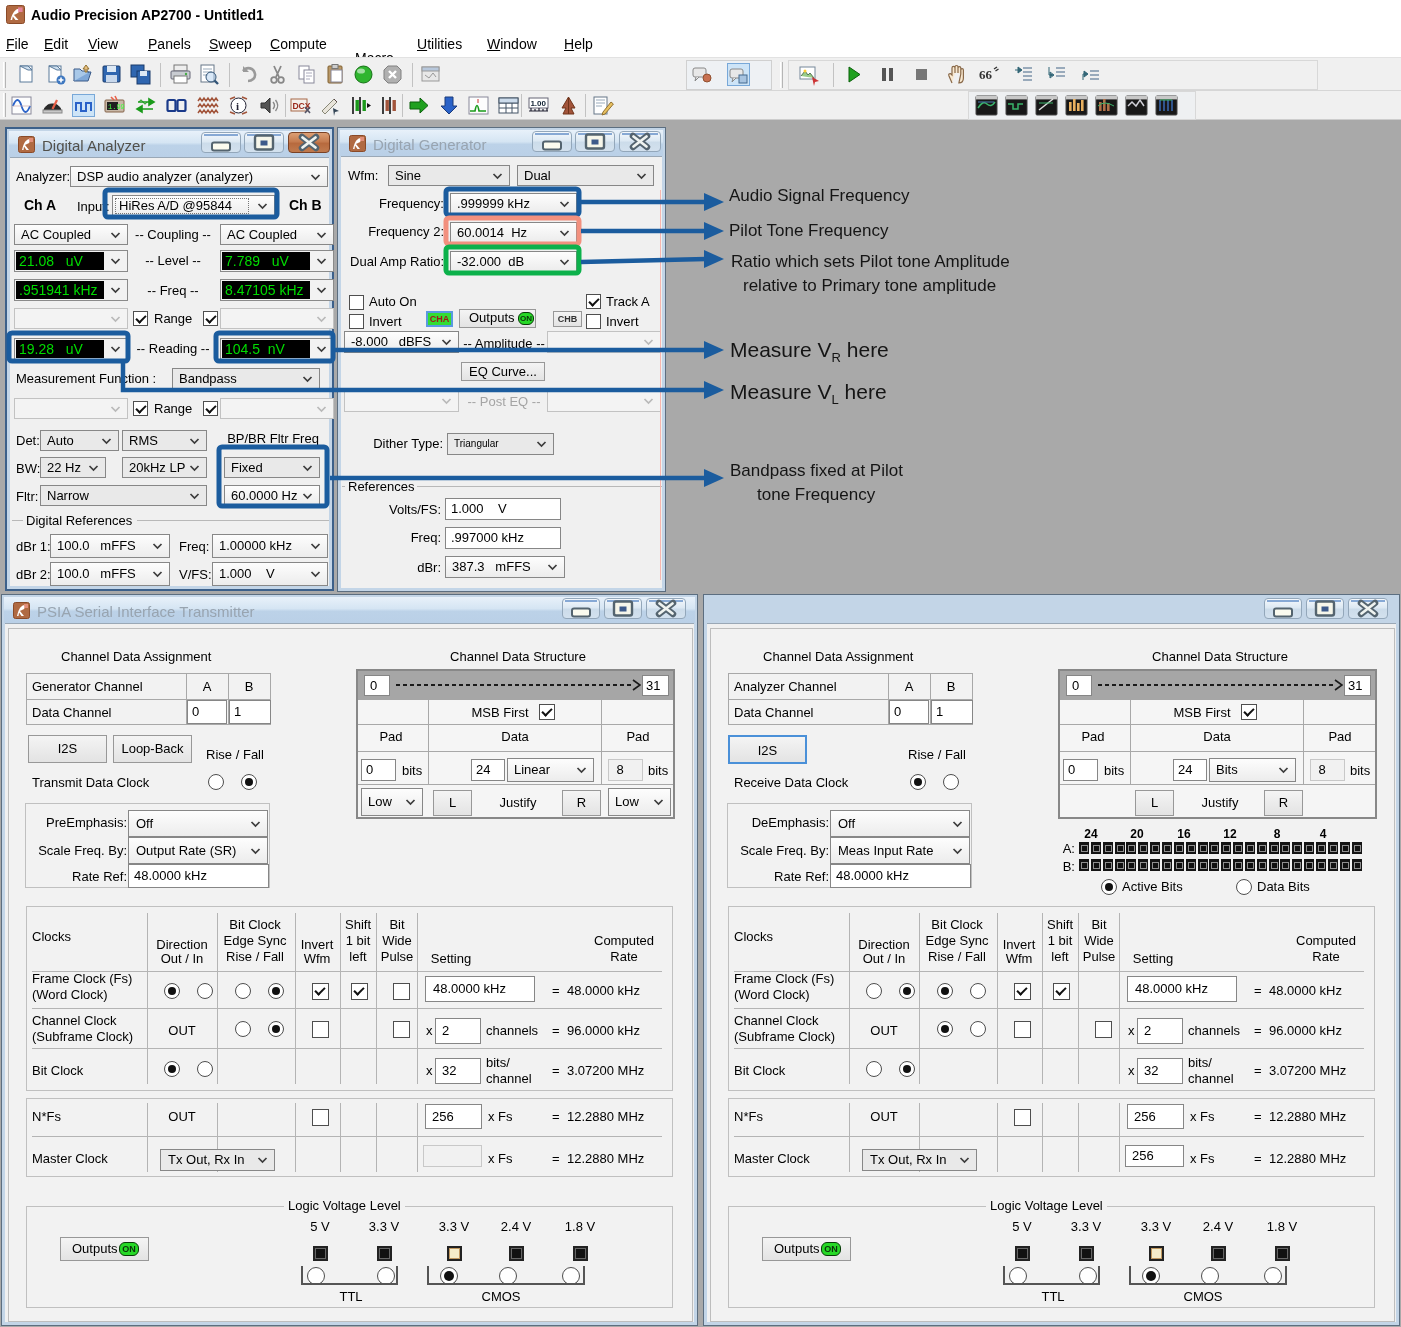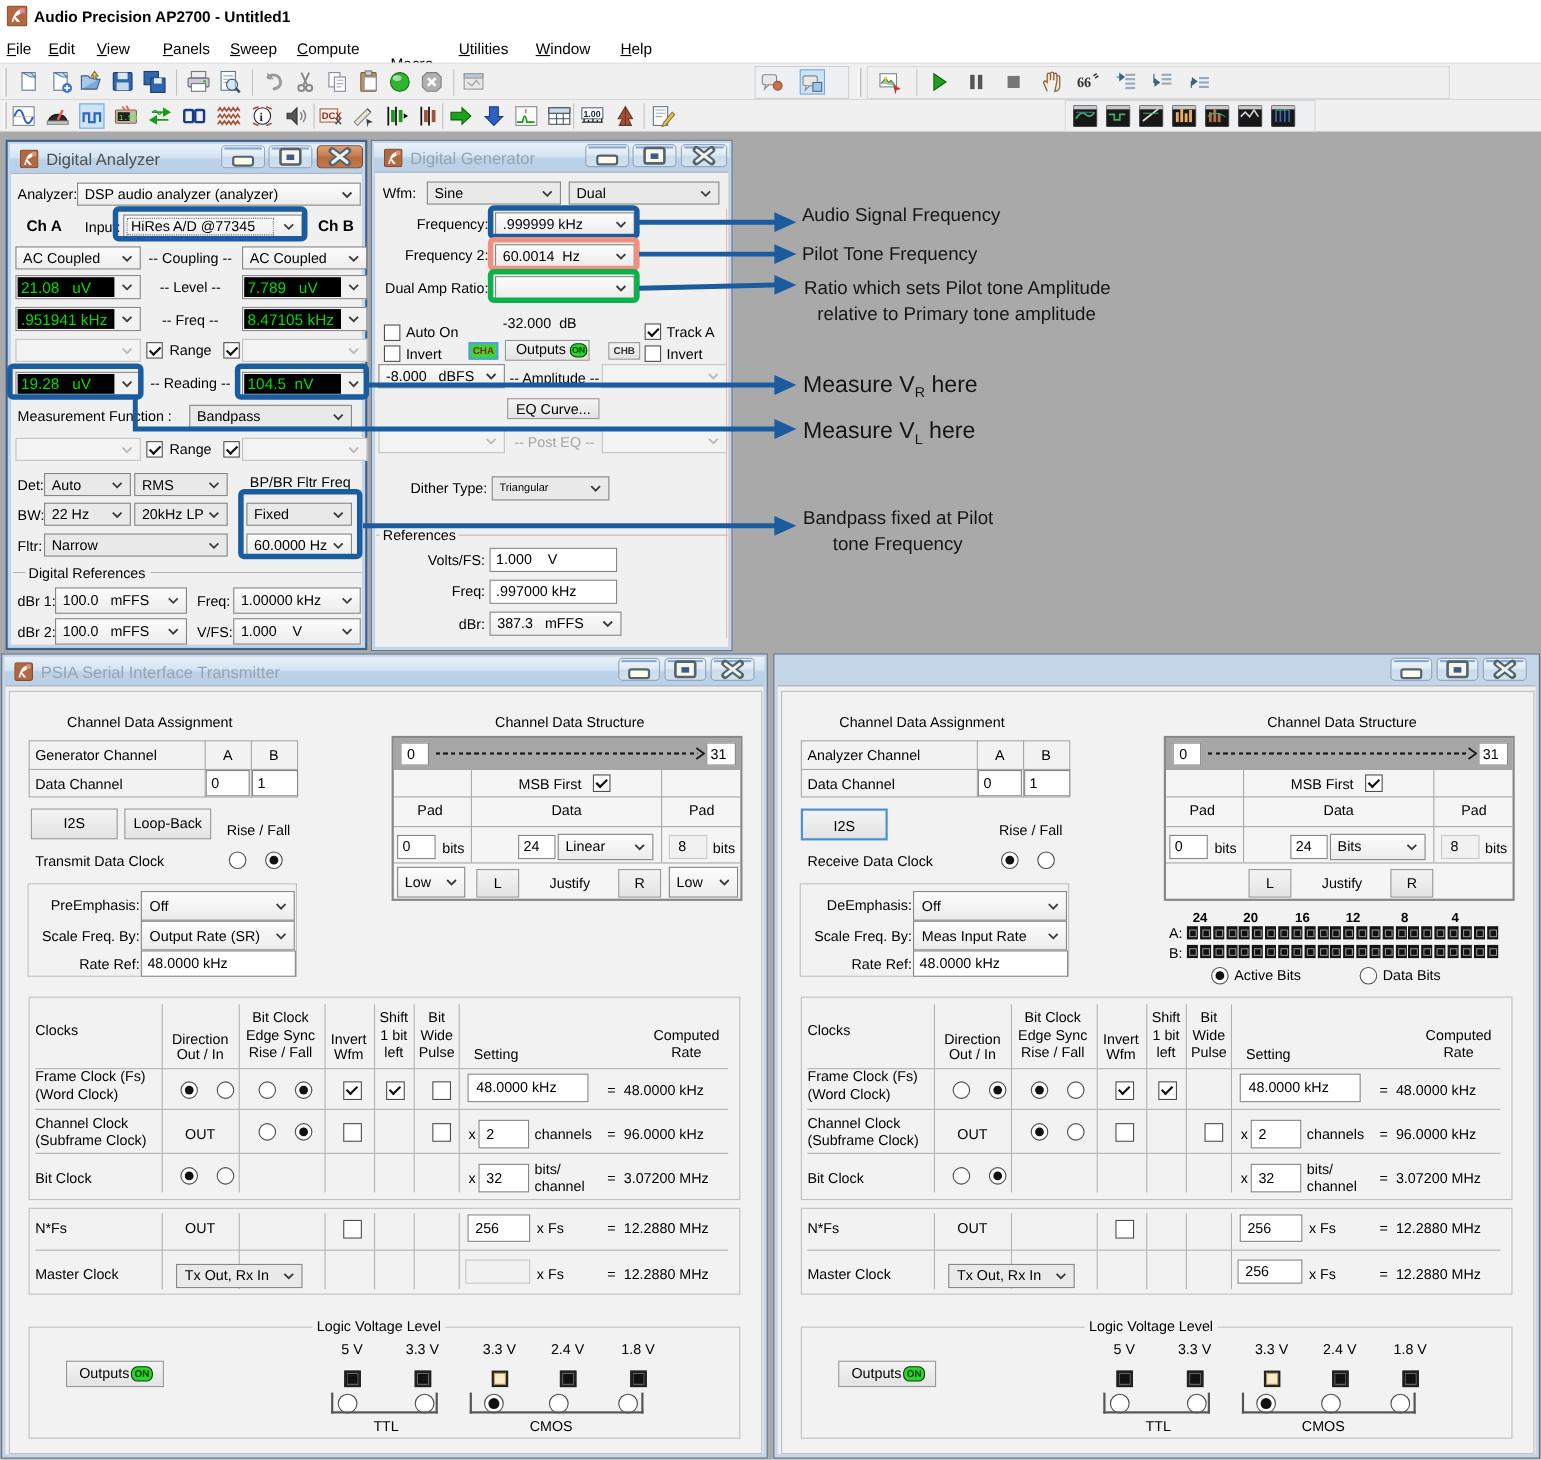"HiRes A/D @77345" span { text: @77345 -> @95844 }
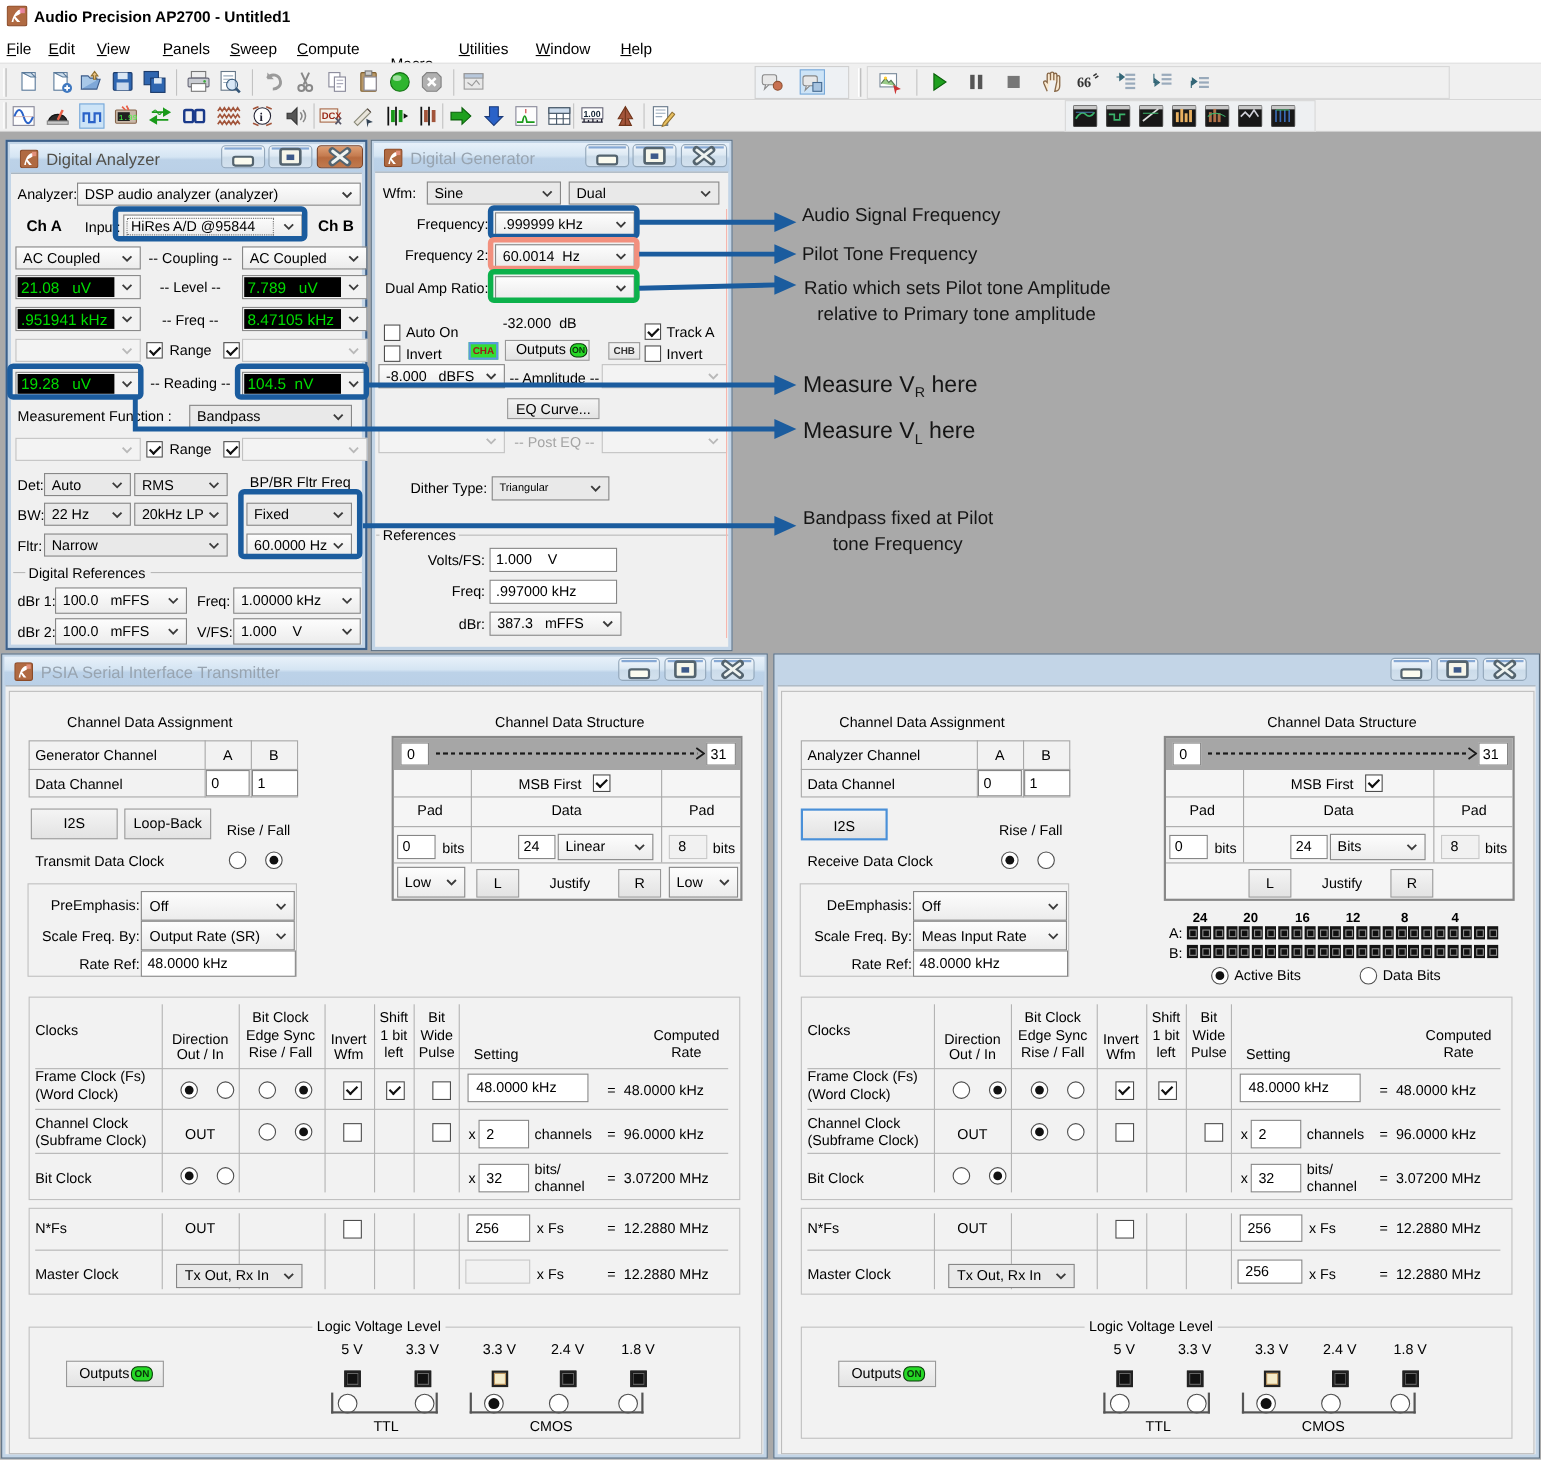"-32.000 dB" span { margin-top: 32px -> none }
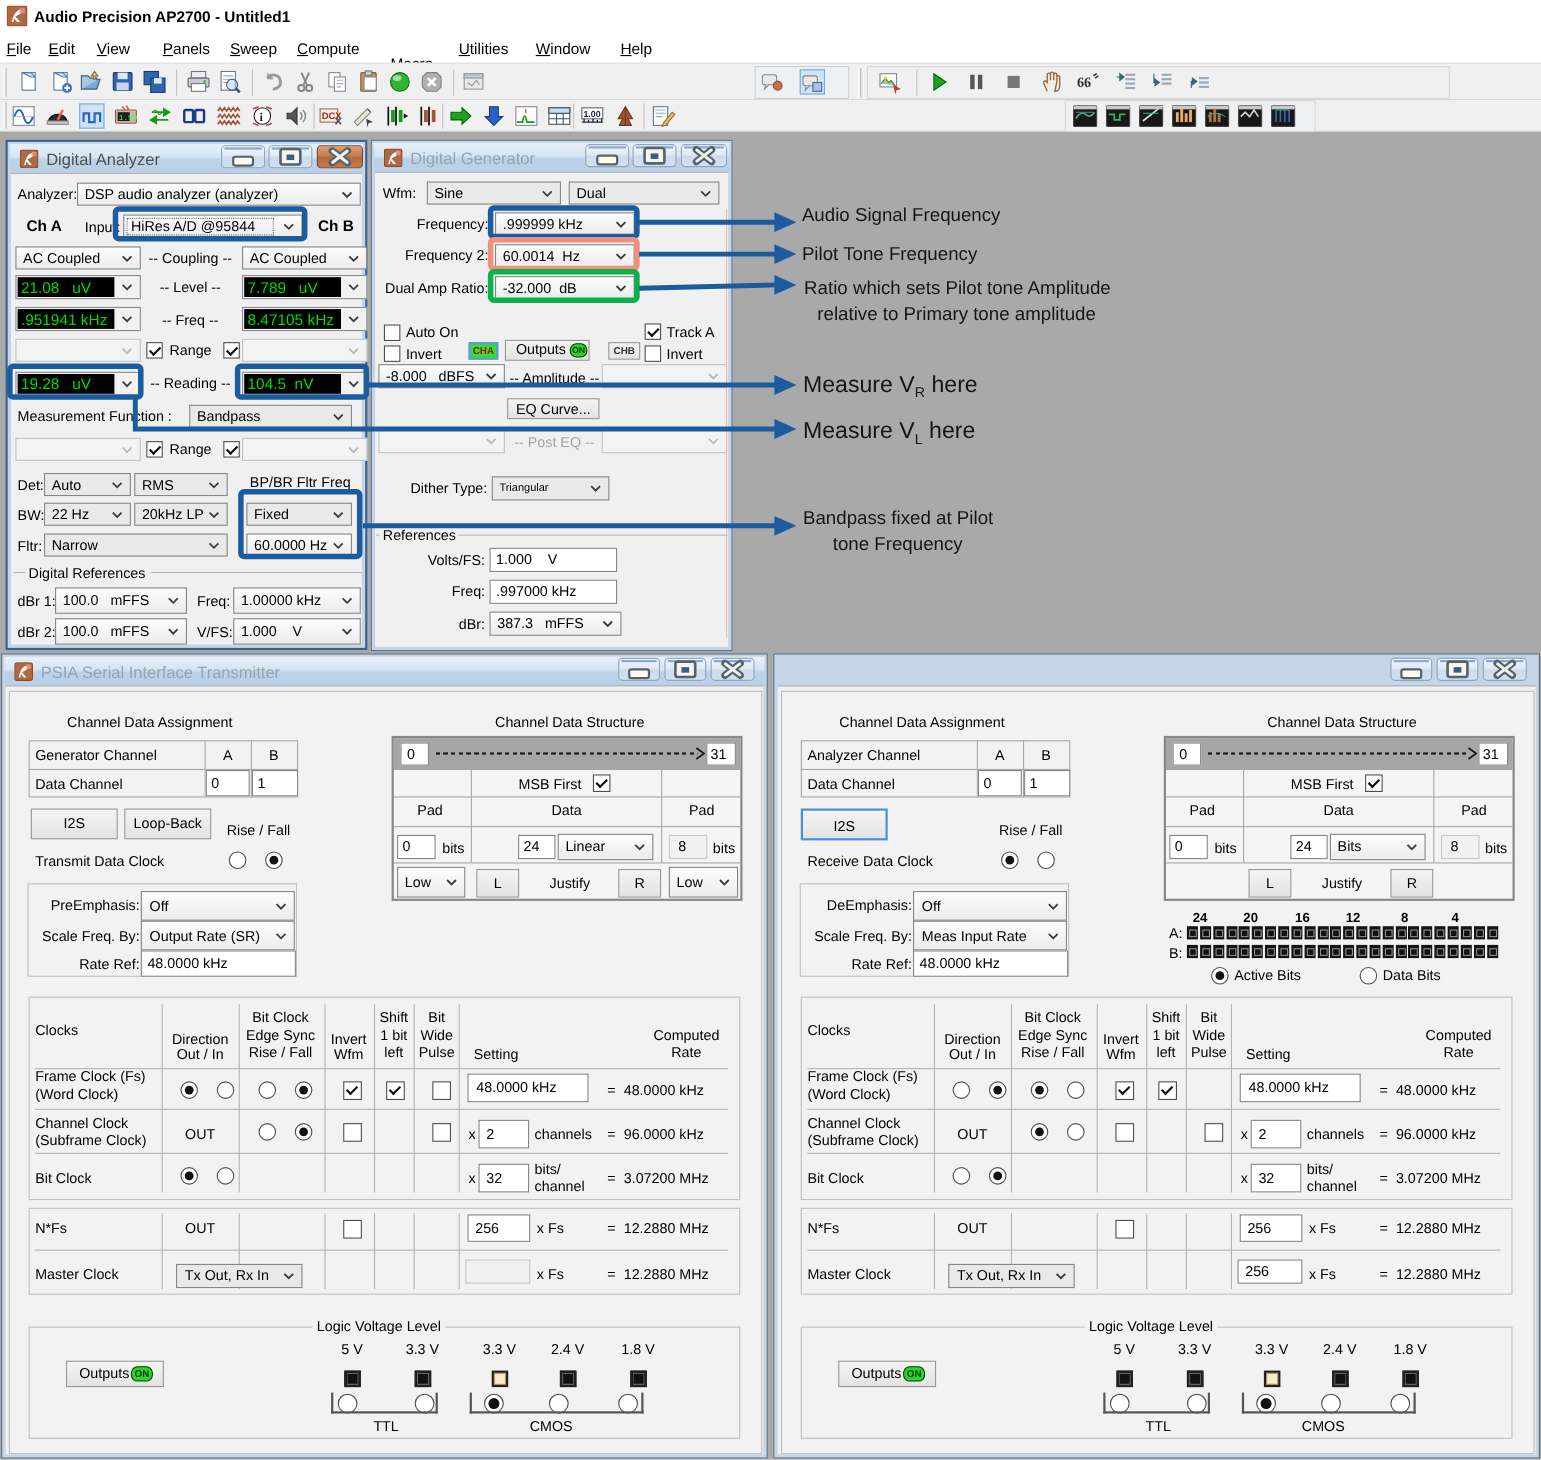"22 Hz" div.dd { width: 79px -> 66px }
